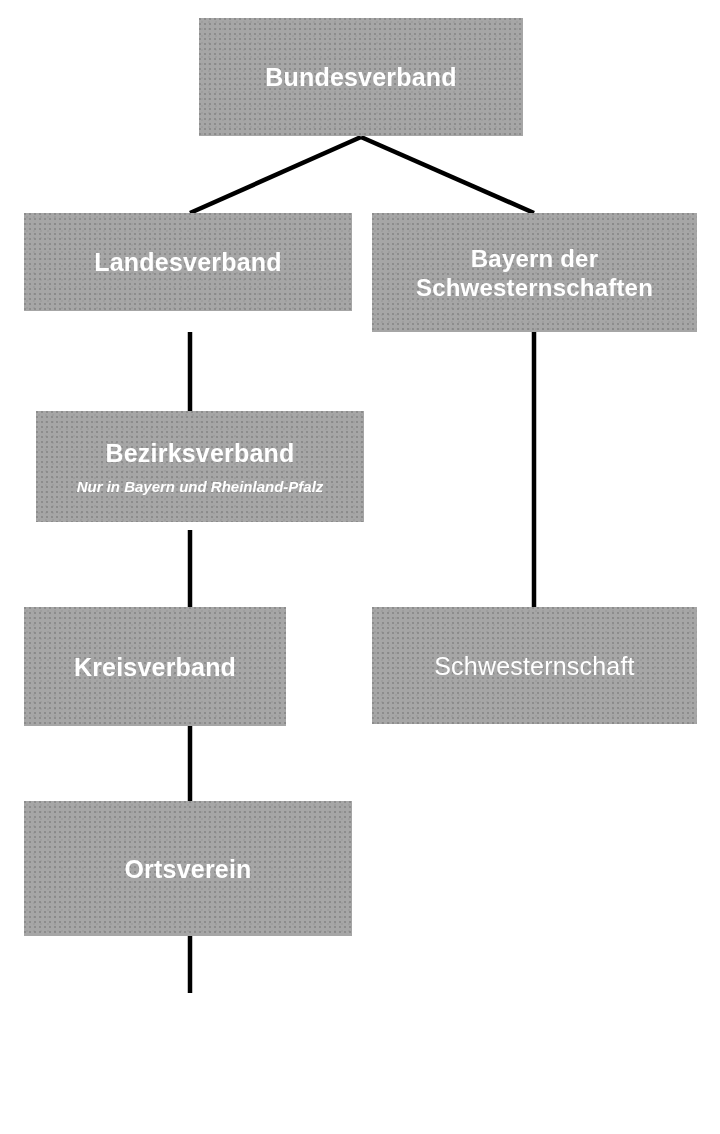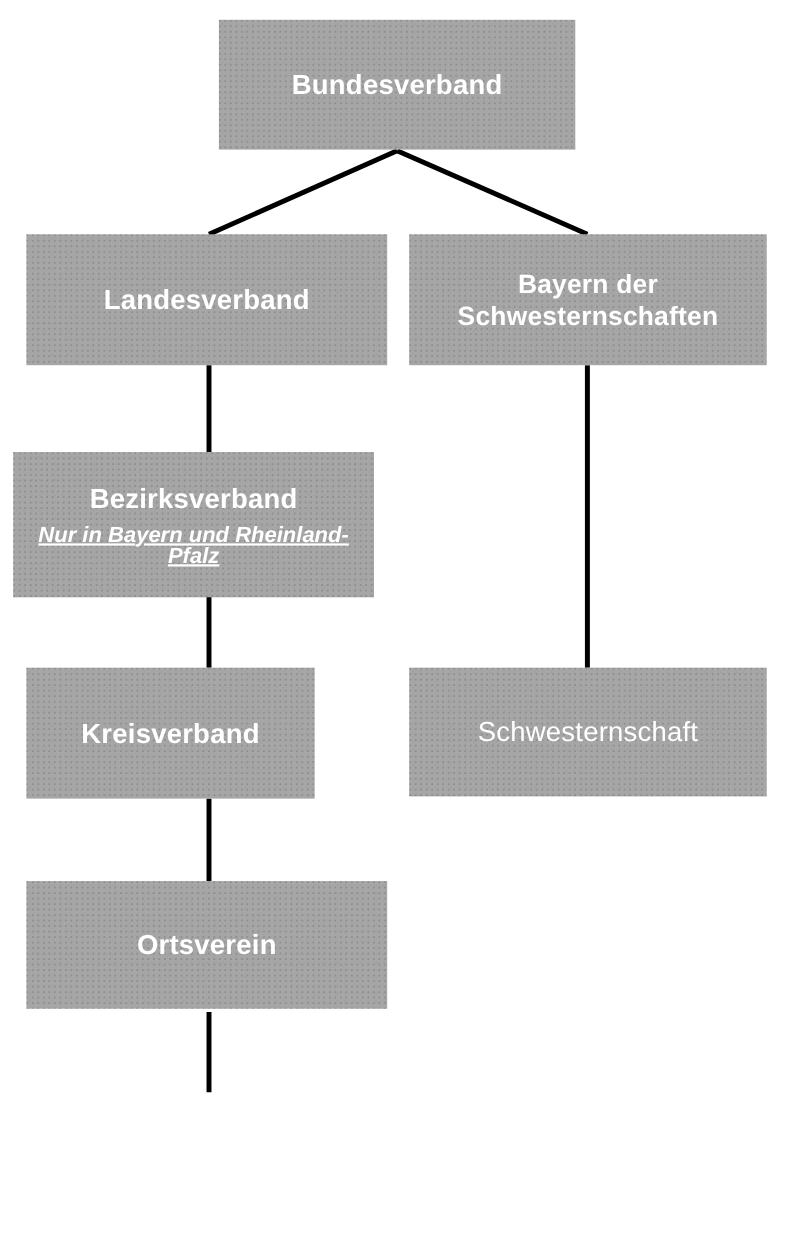"Landesverband" #node-landesverband { height: 119px -> 98px }
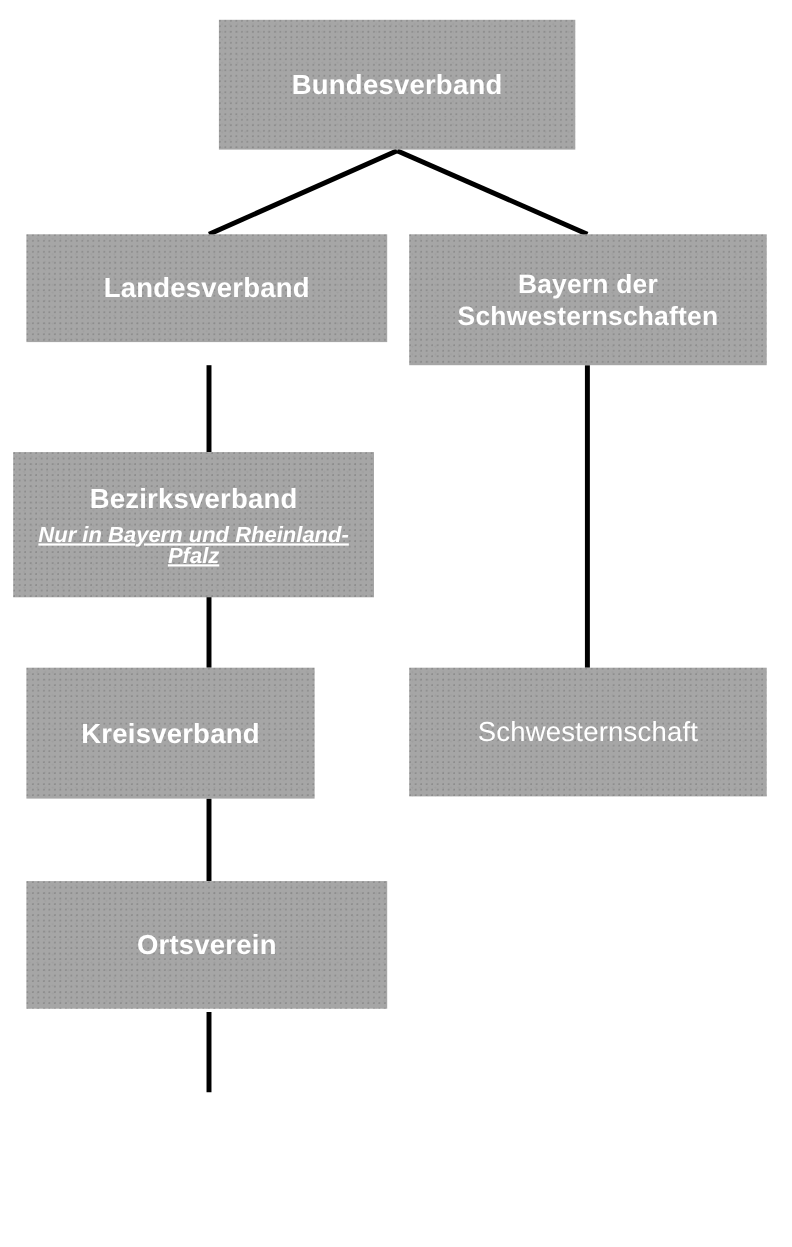"Bezirksverband" #node-bezirksverband { height: 132px -> 111px; left: 12px -> 36px }
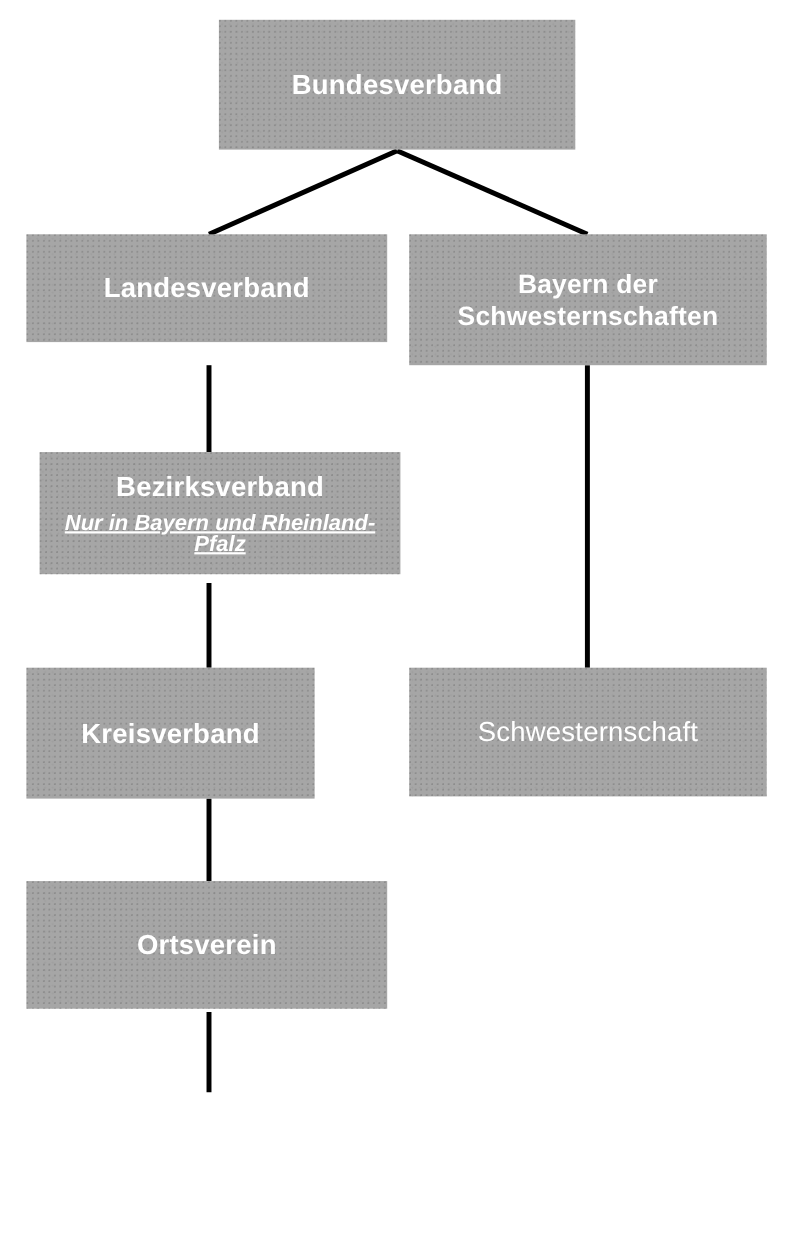"Nur in Bayern und Rheinland-Pfalz" .node-subtitle { font-size: 20px -> 15px; text-decoration: underline -> none }
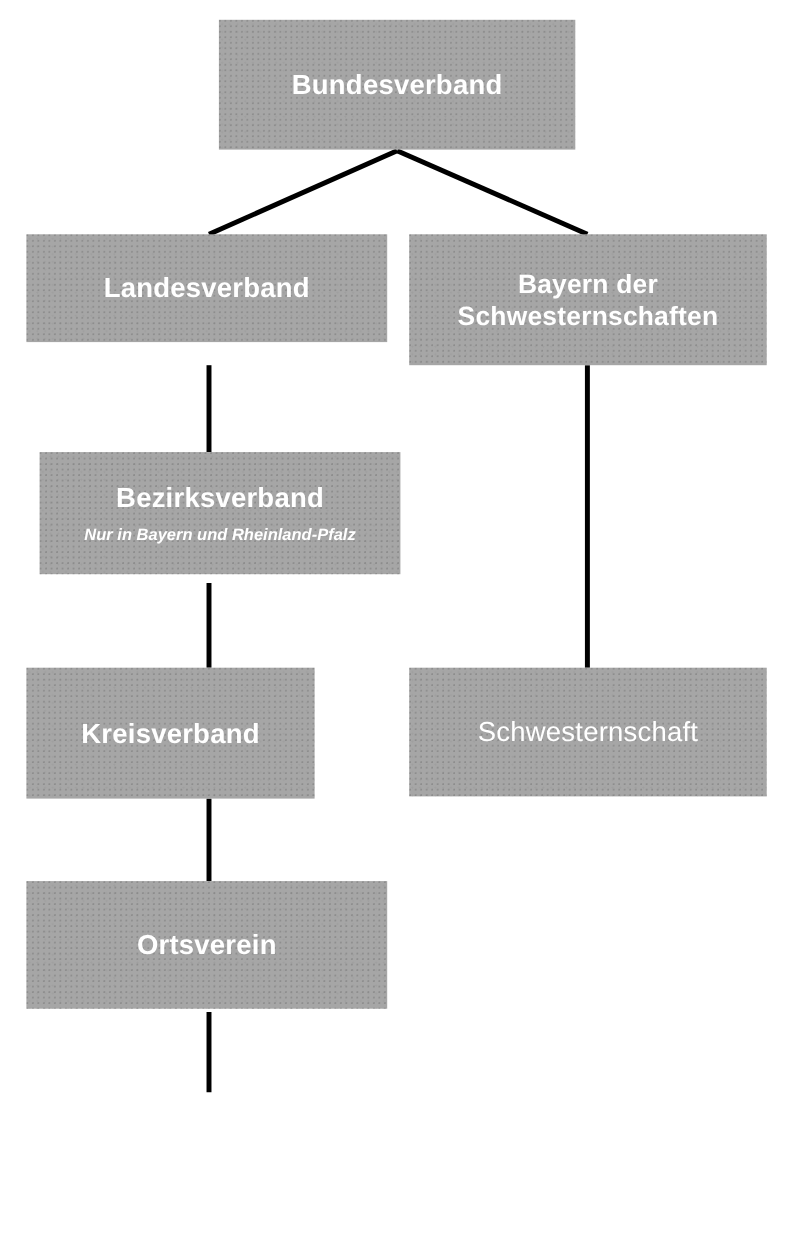"Ortsverein" #node-ortsverein { height: 116px -> 135px }
